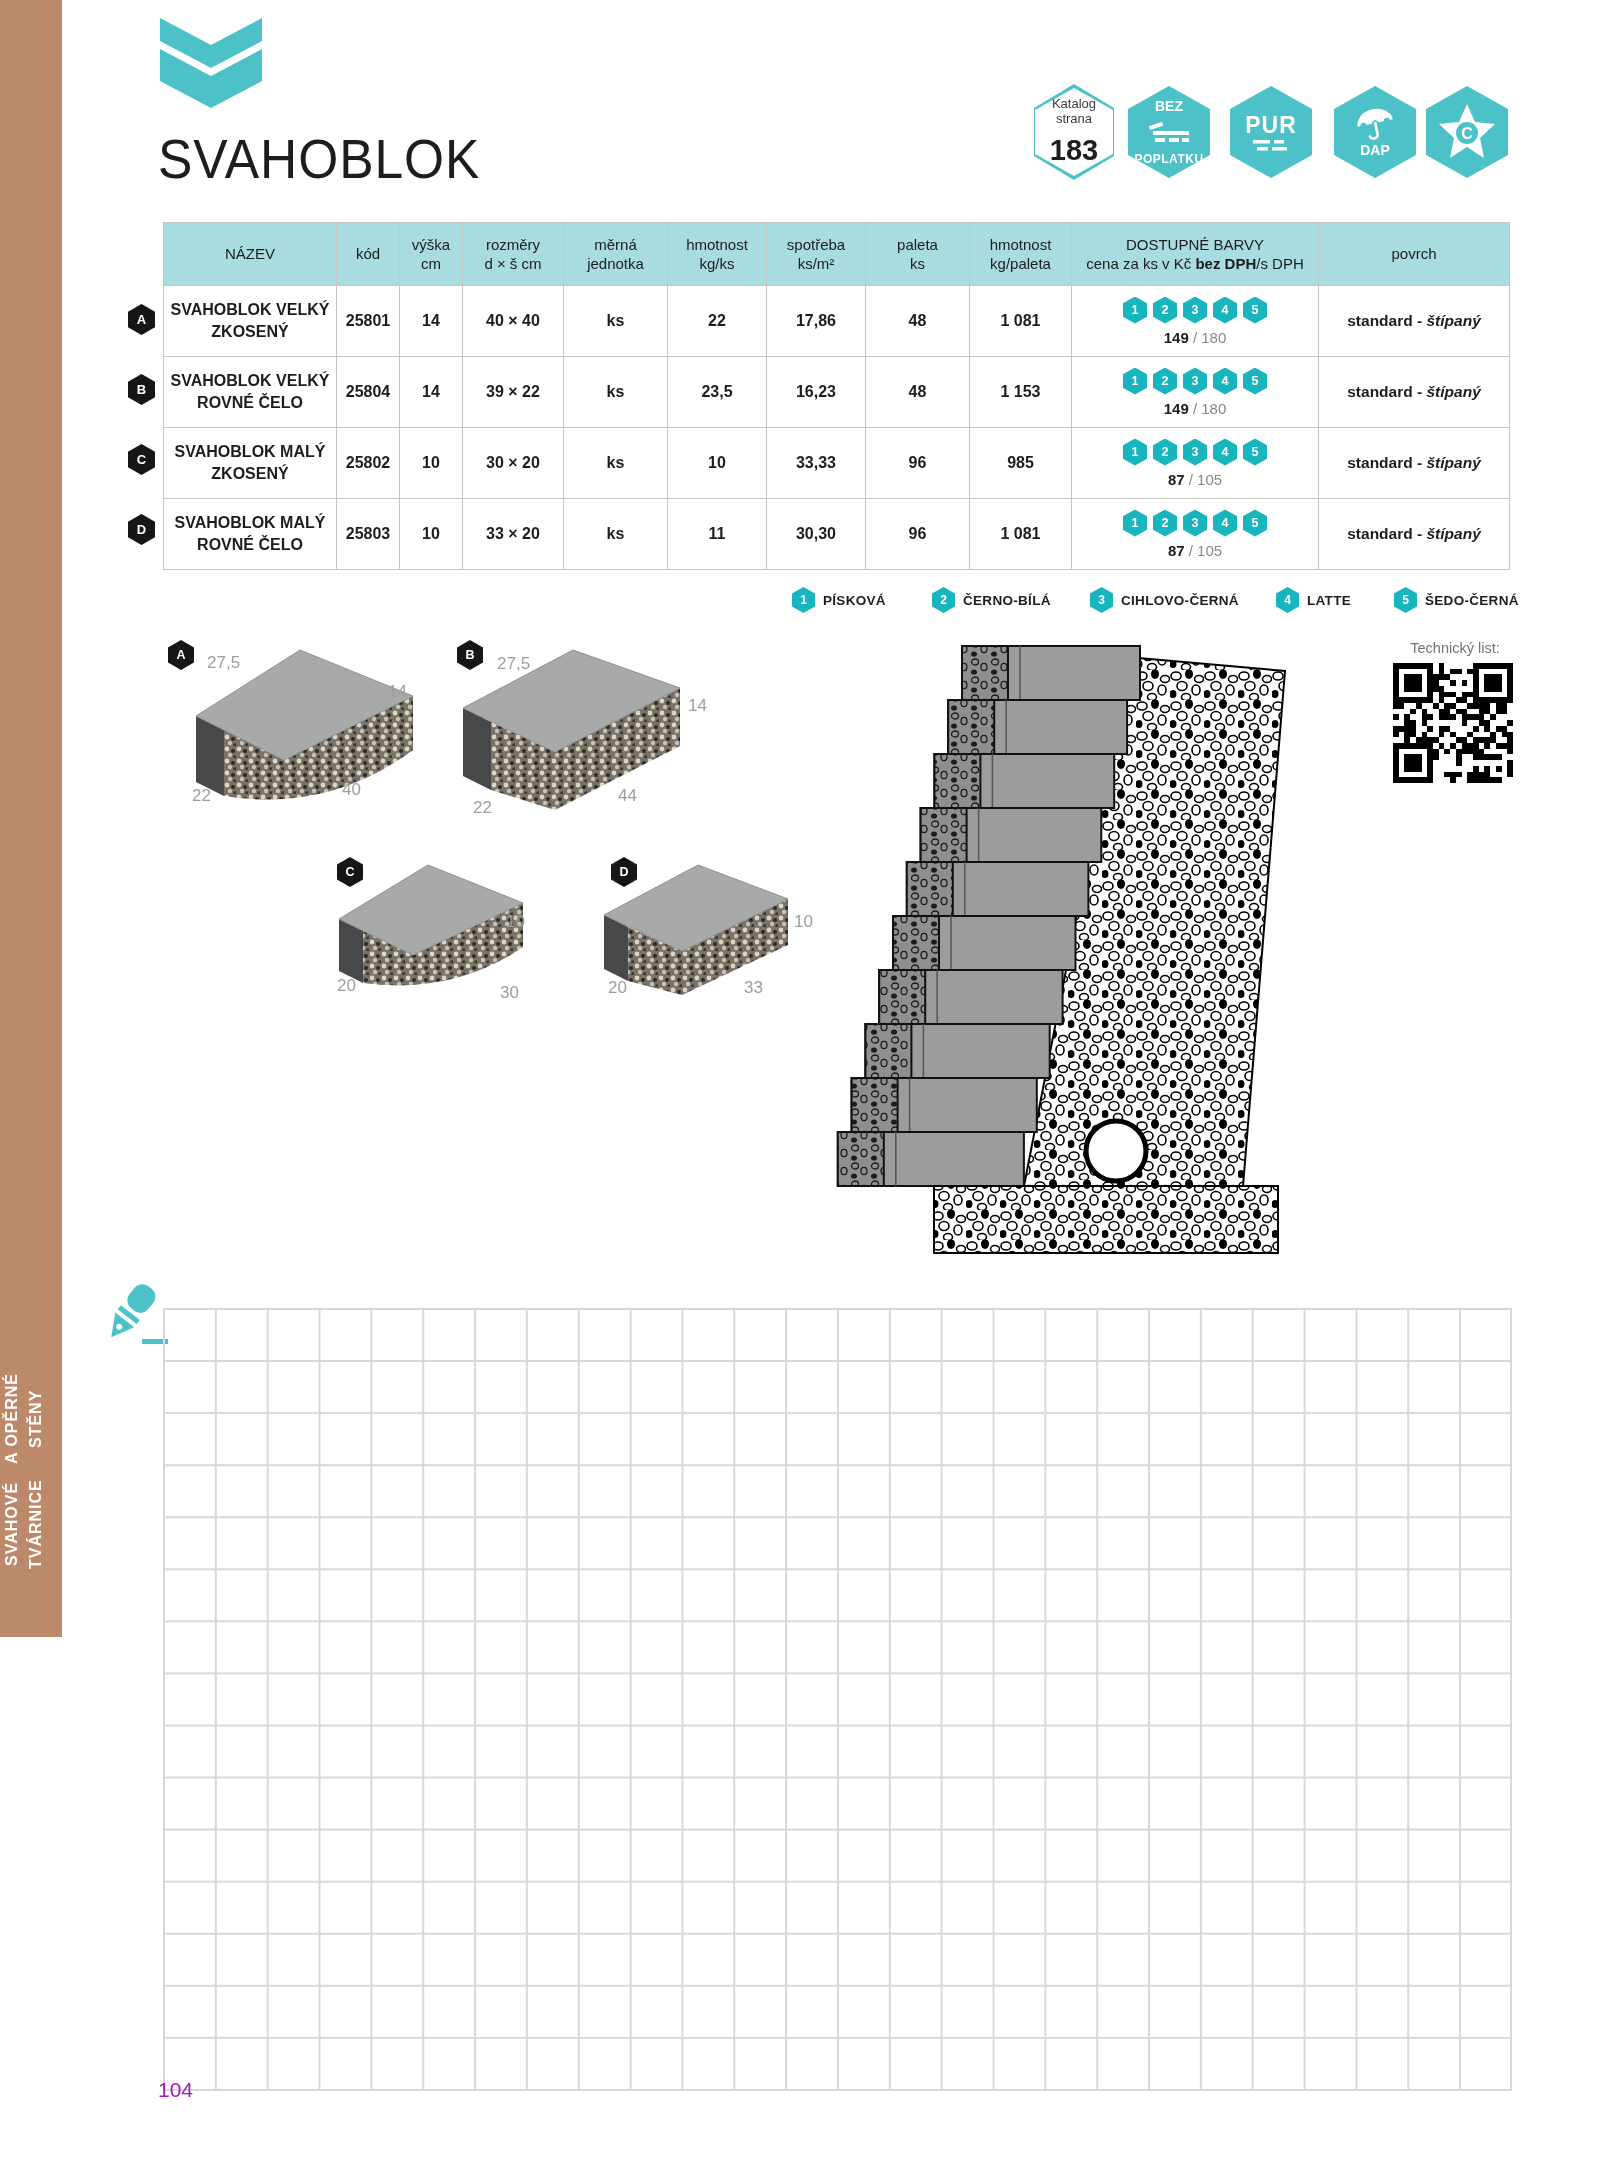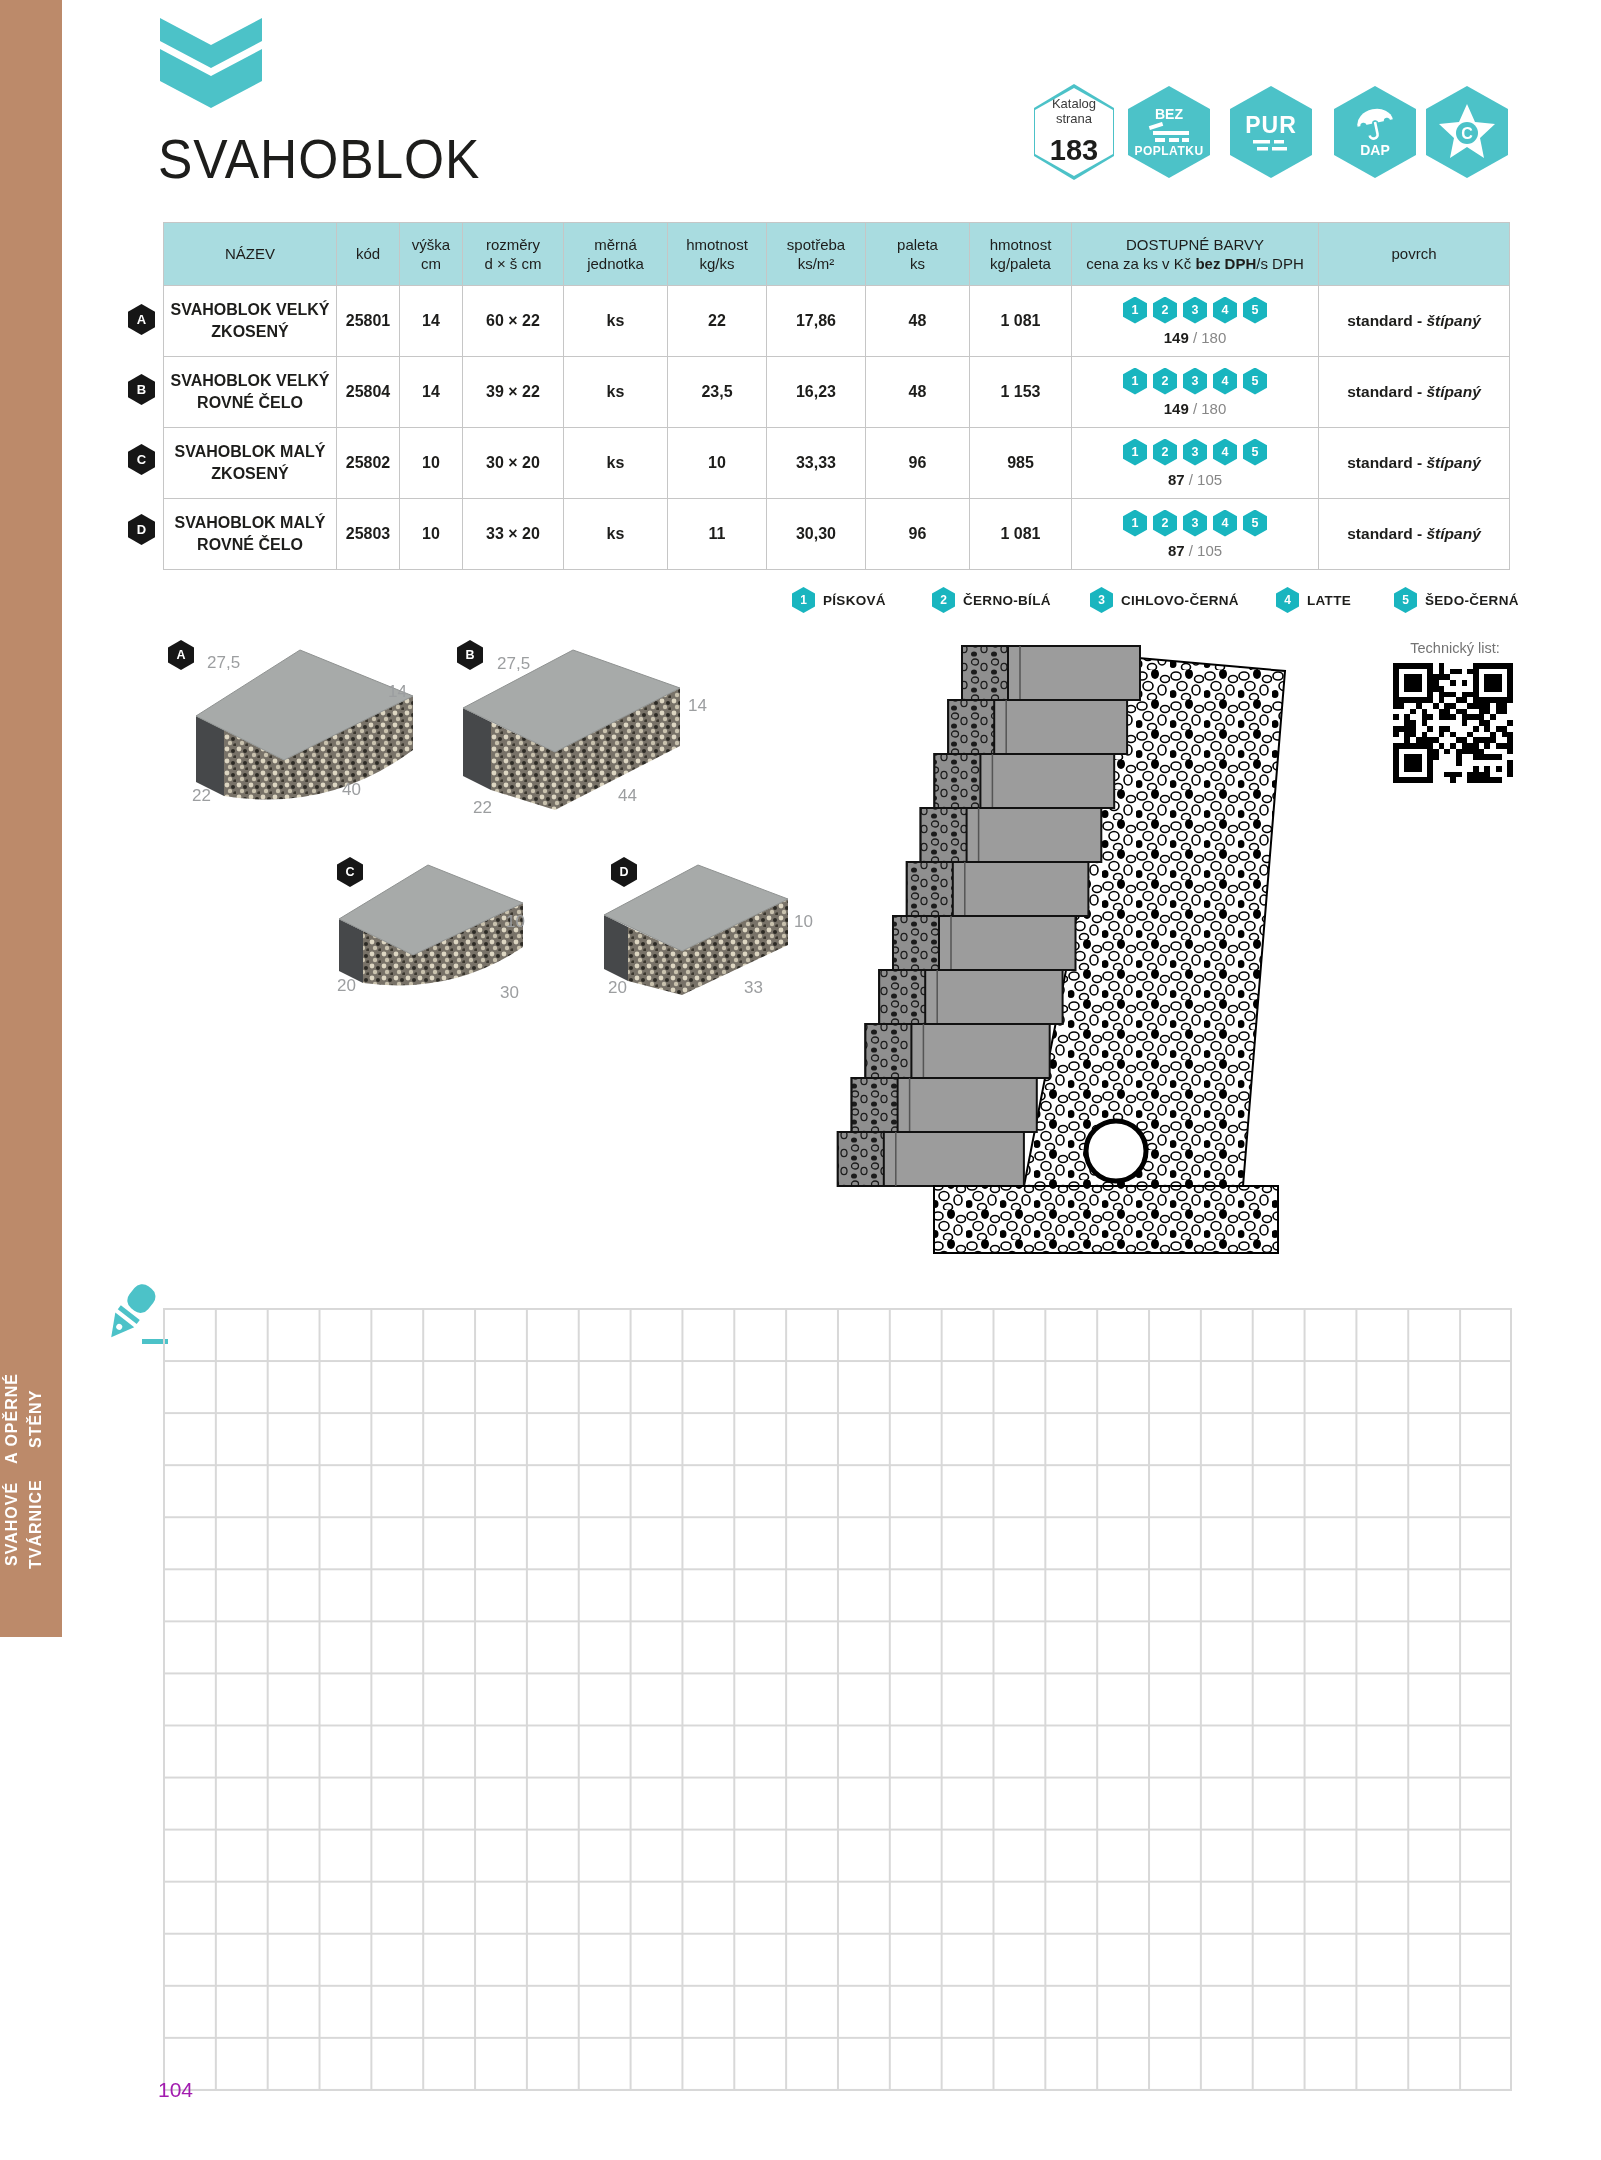"BEZ" div.badge { gap: none -> 8px }
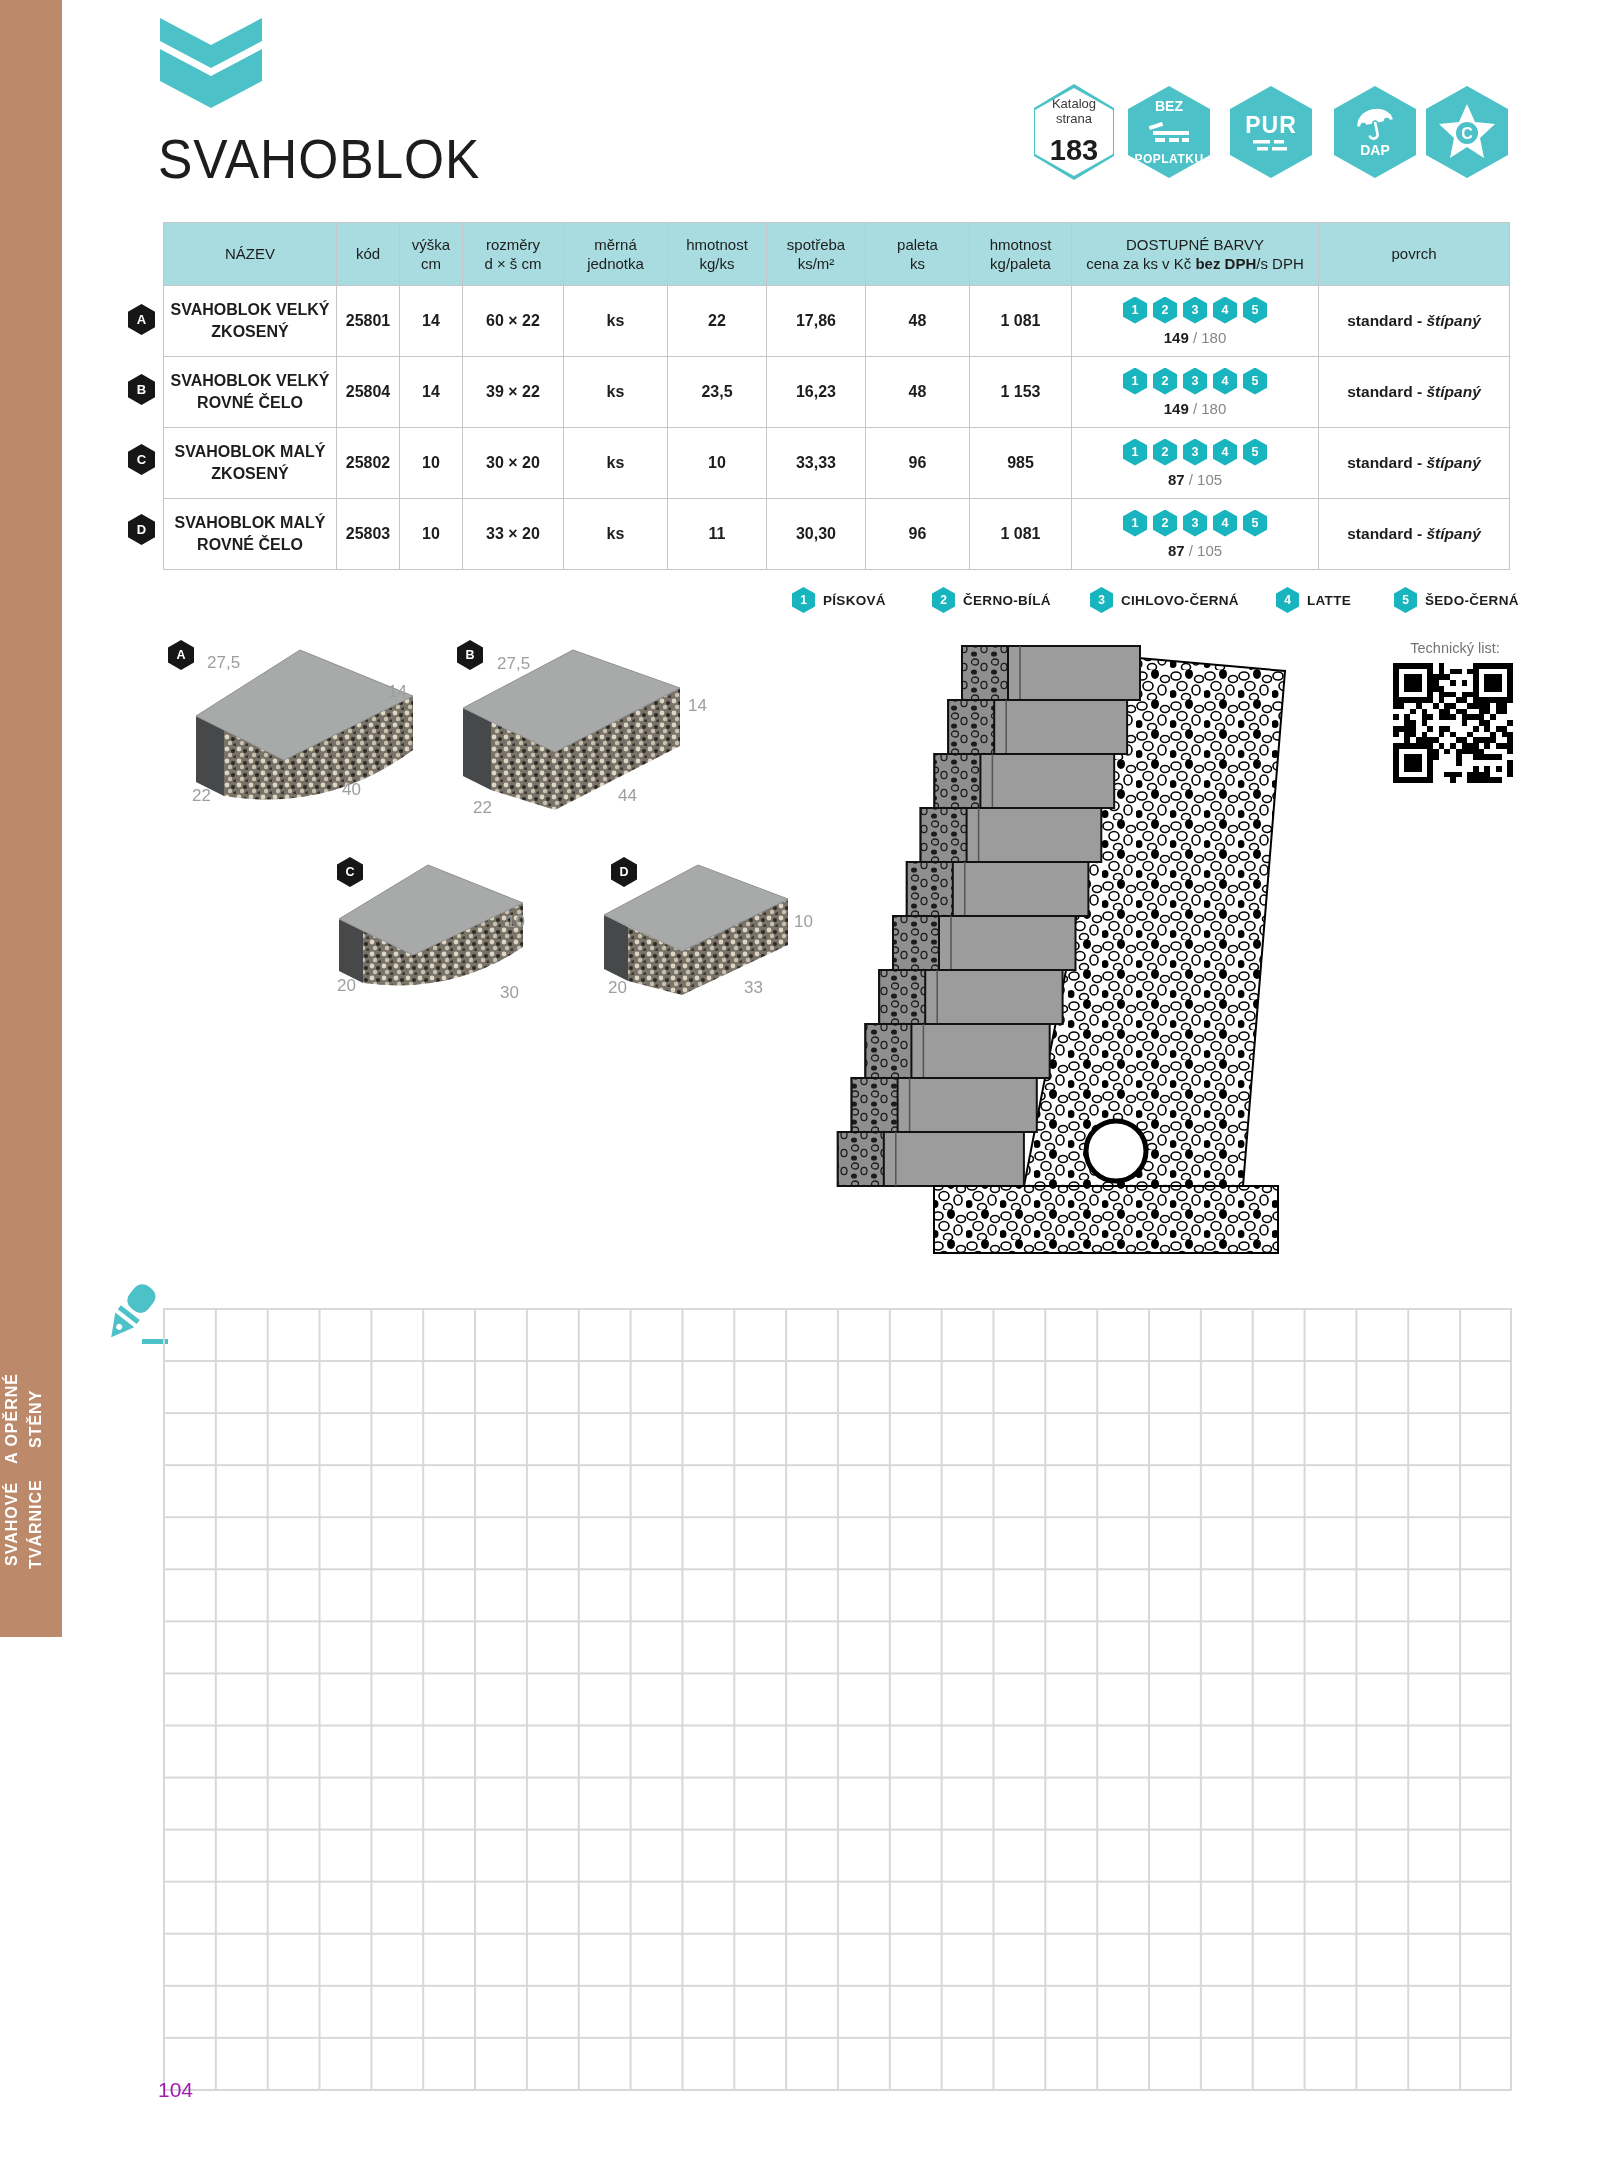"60 × 22" td { text: 60 × 22 -> 40 × 40 }
